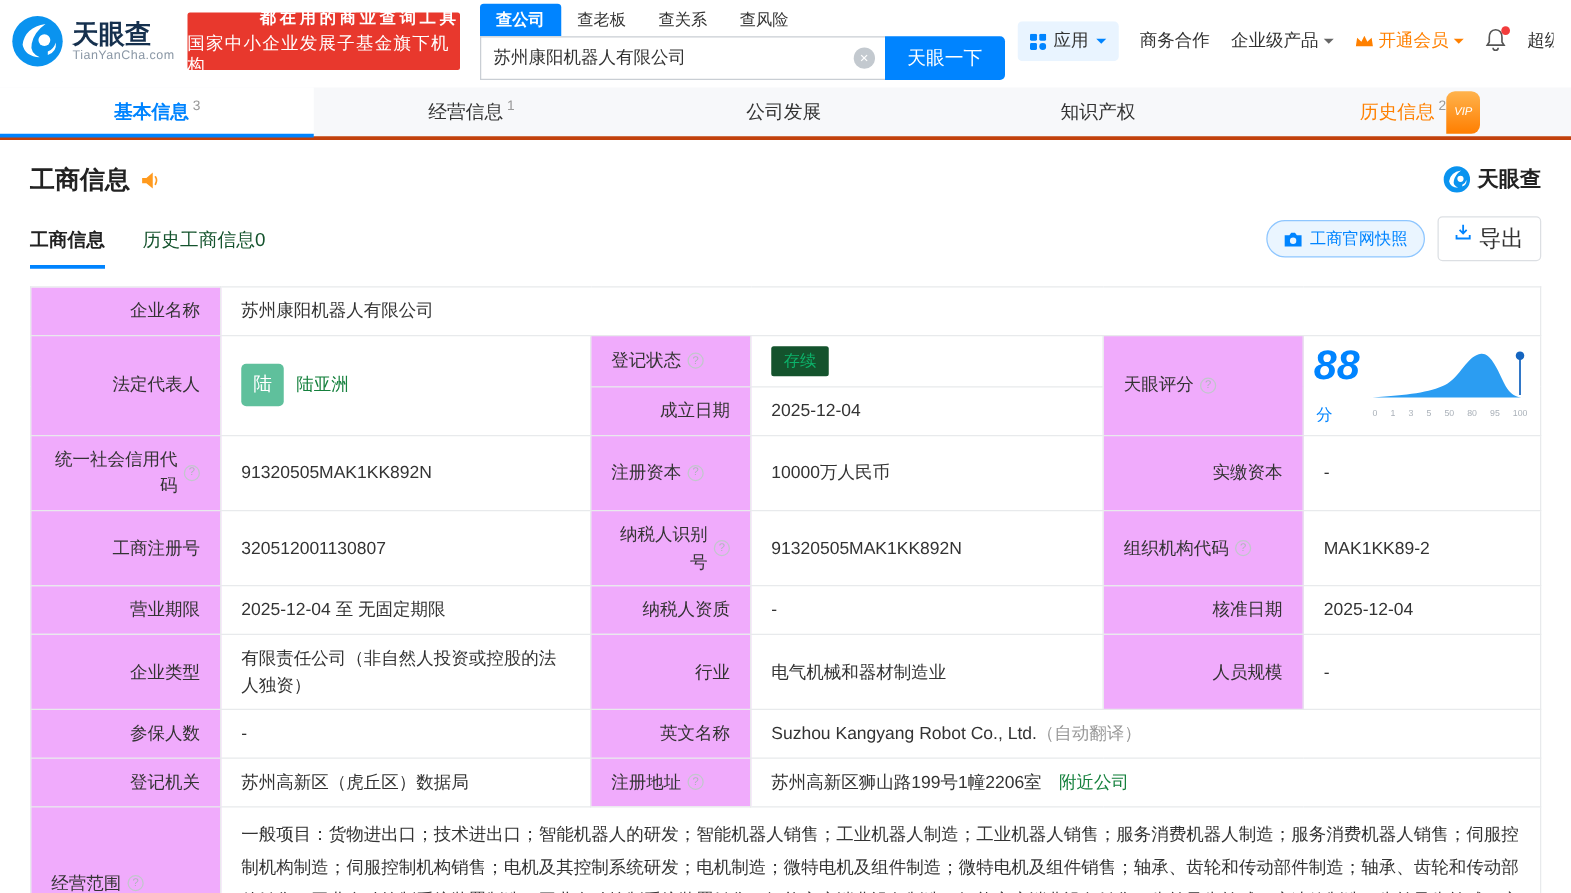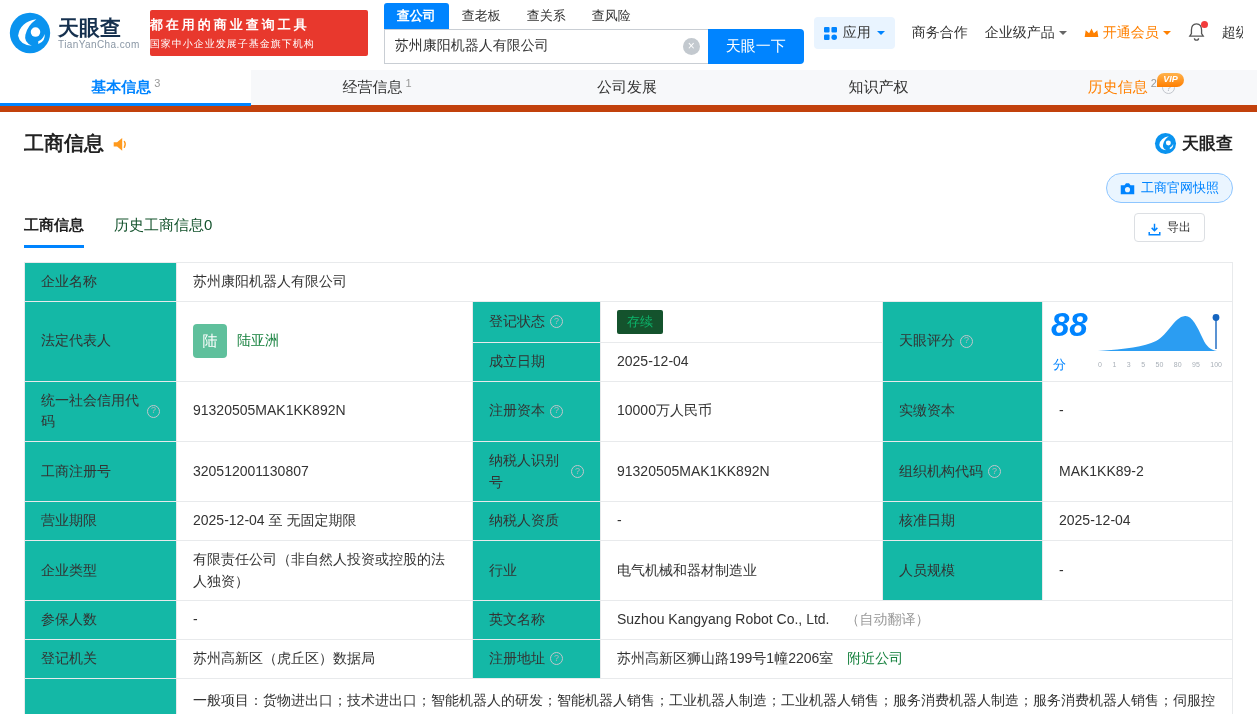"都在用的商业查询工具" .promo { align-items: flex-start -> flex-end }
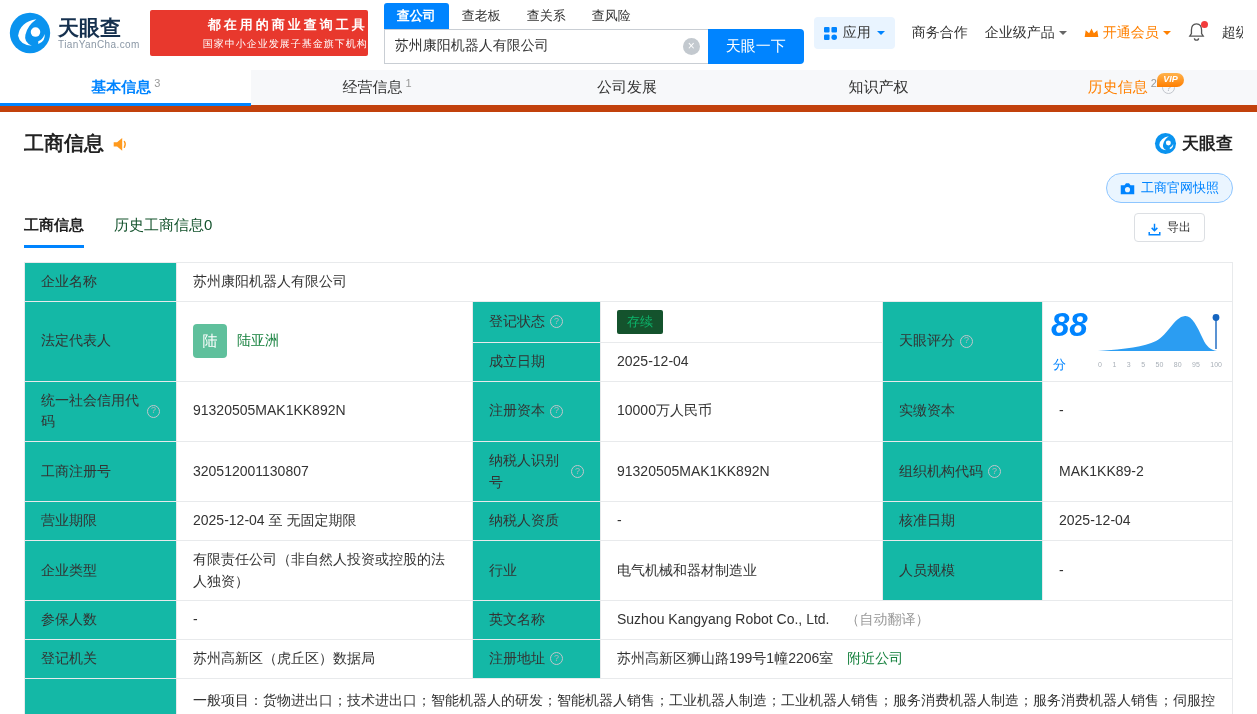"国家中小企业发展子基金旗下机构" .promo .l2 { font-size: 10px -> 14px }
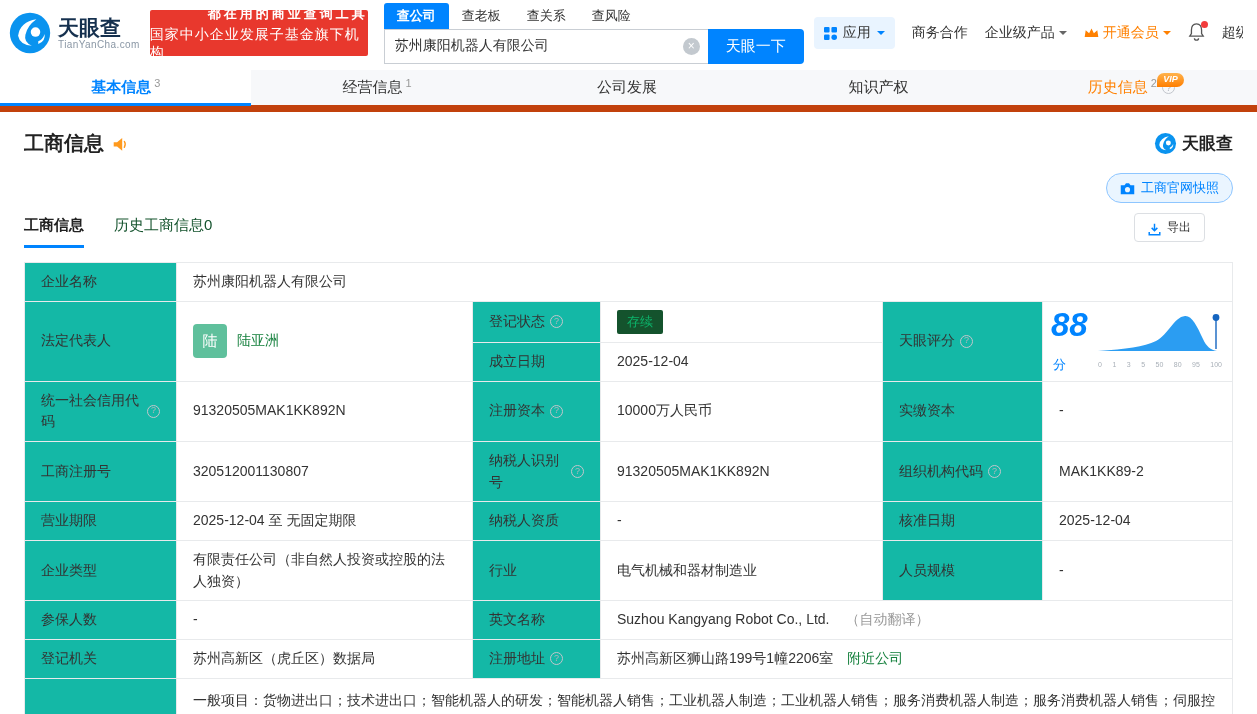"基本信息" .nav-tabs { border-bottom: 7px solid #c2410c -> 3px solid #c2410c }
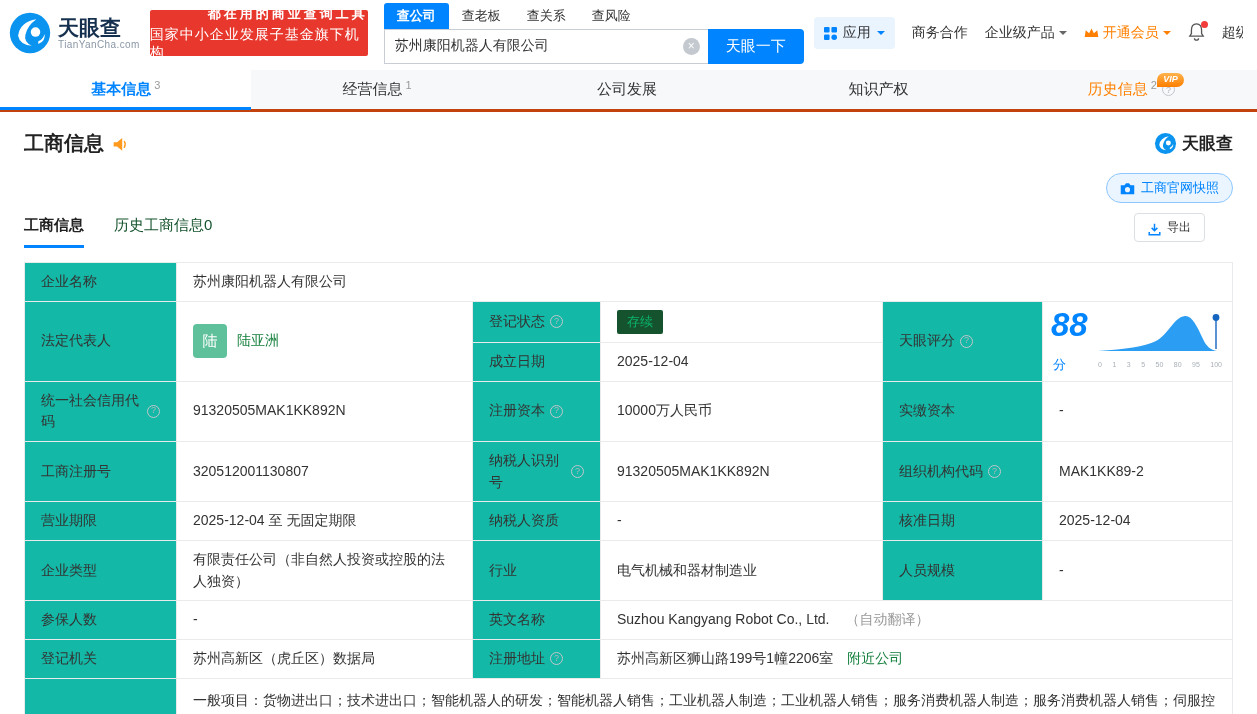"VIP" .vip-badge { font-weight: bold -> normal; padding: 1px 6px -> 11px 6px }
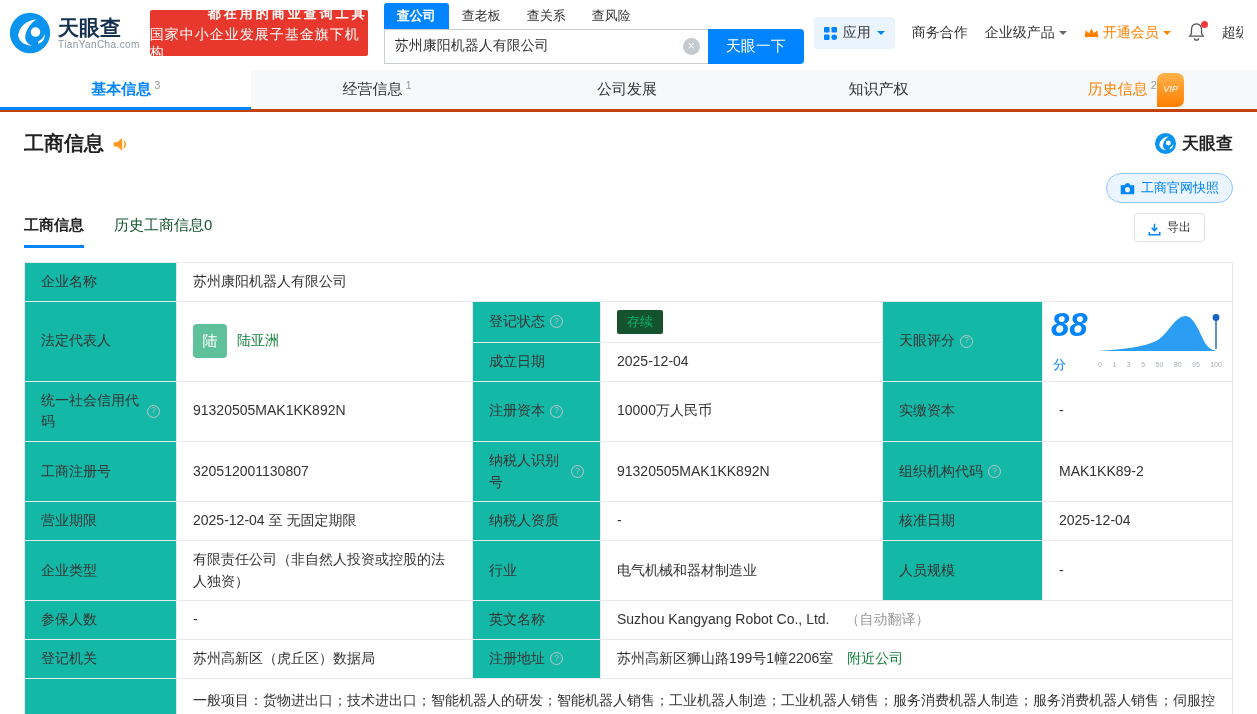"工商官网快照" .sub-actions { flex-direction: column -> none }
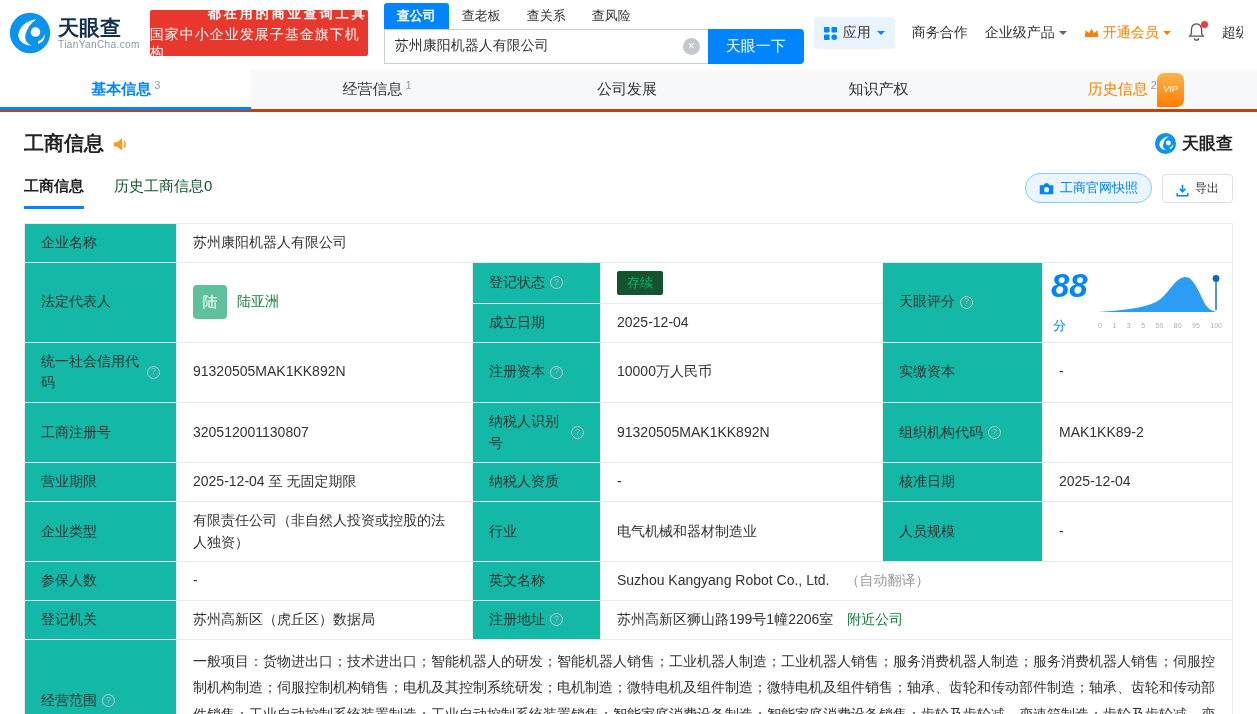"导出" .export-btn { align-items: flex-end -> flex-start; font-size: 12px -> 18px }
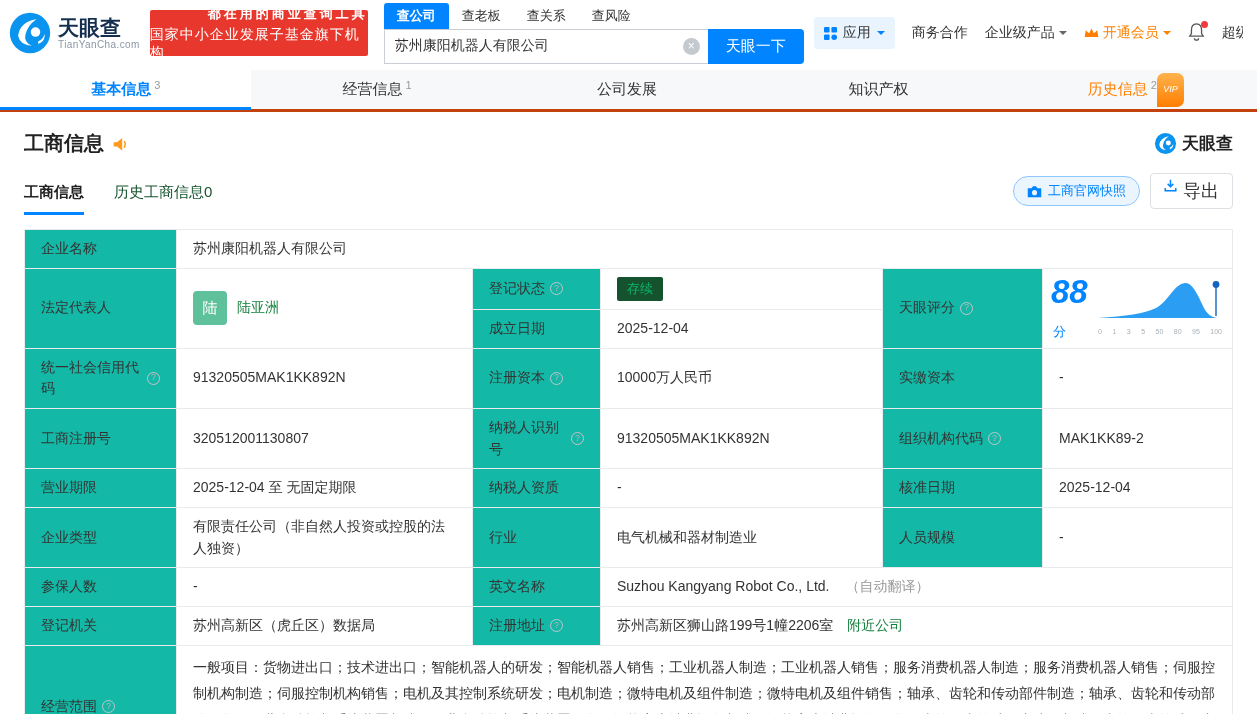"企业名称" .info td.lbl { background: #14b8a6 -> #f0abfc; text-align: none -> right }
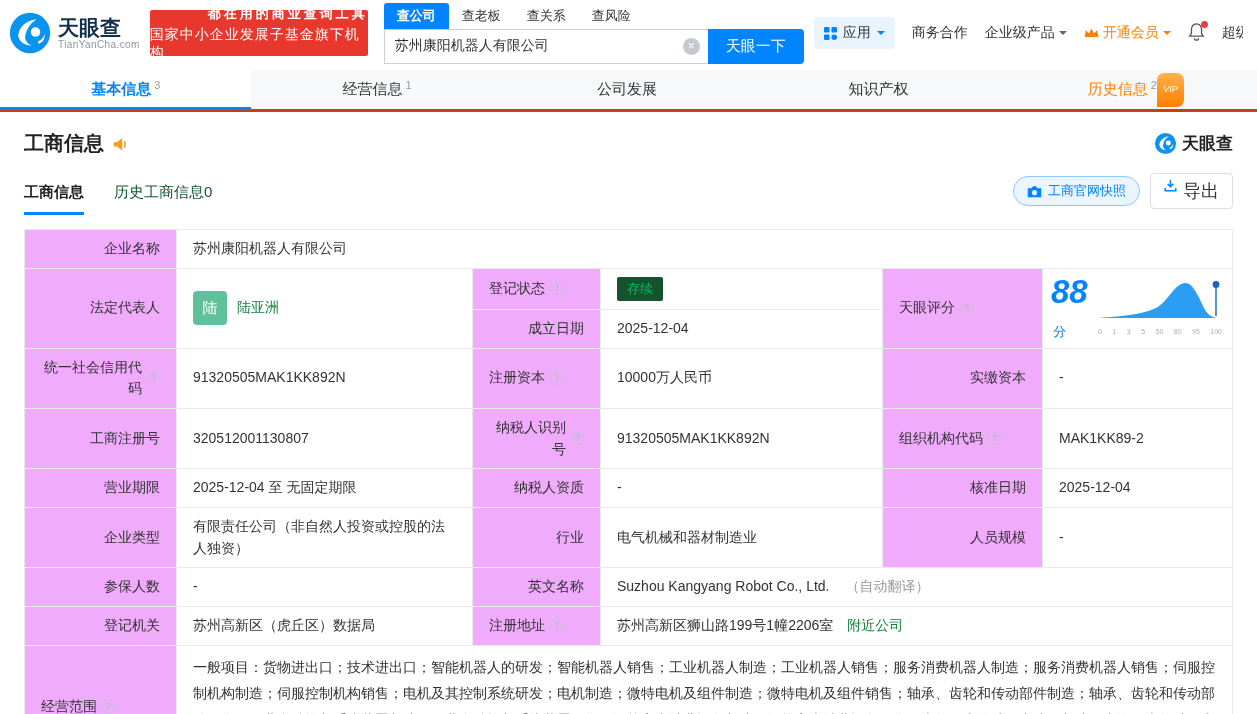"（自动翻译）" .note { margin-left: 16px -> 0 }
